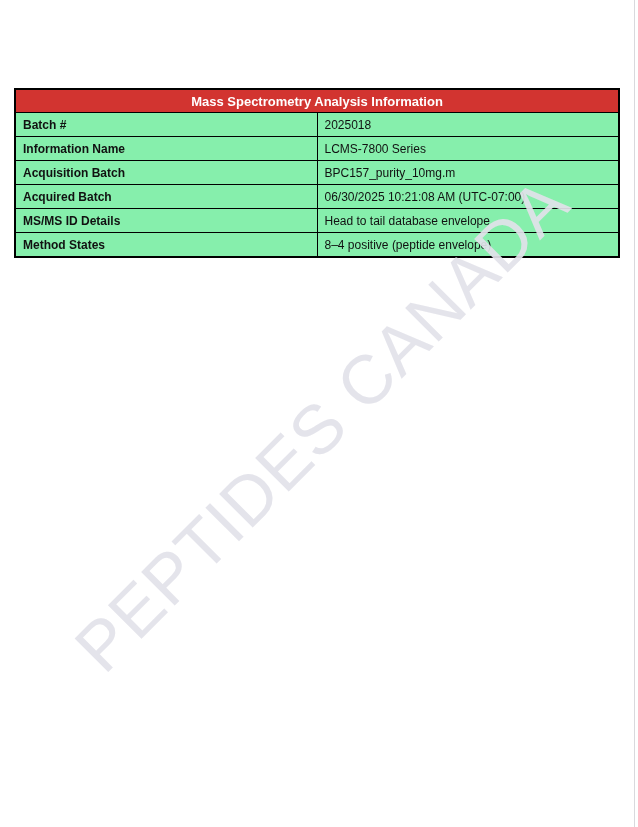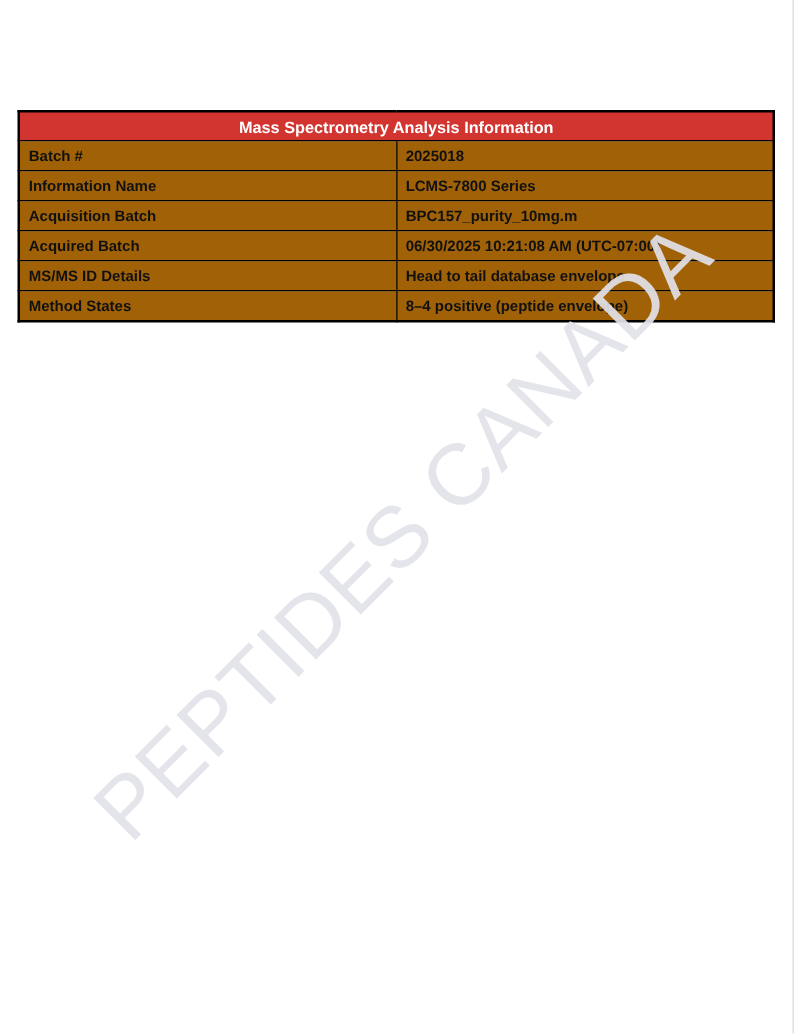"Batch #" .info-table td { background: #a16207 -> #86efac }
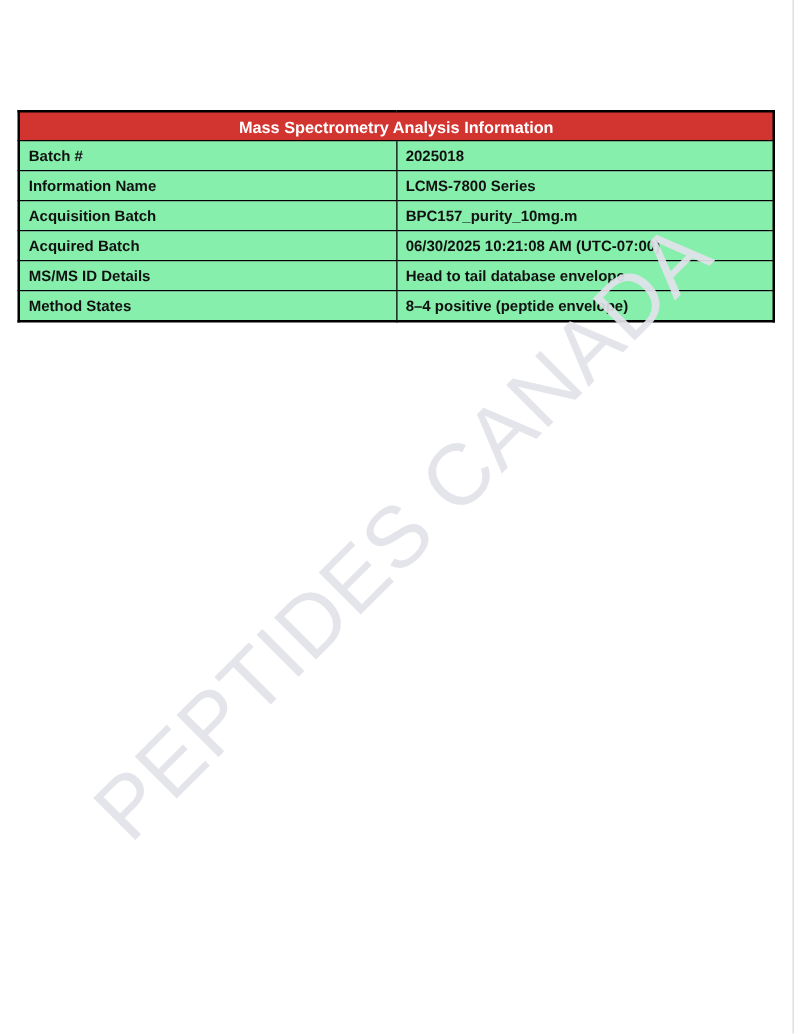"2025018" .info-table td.value { font-weight: bold -> normal }
